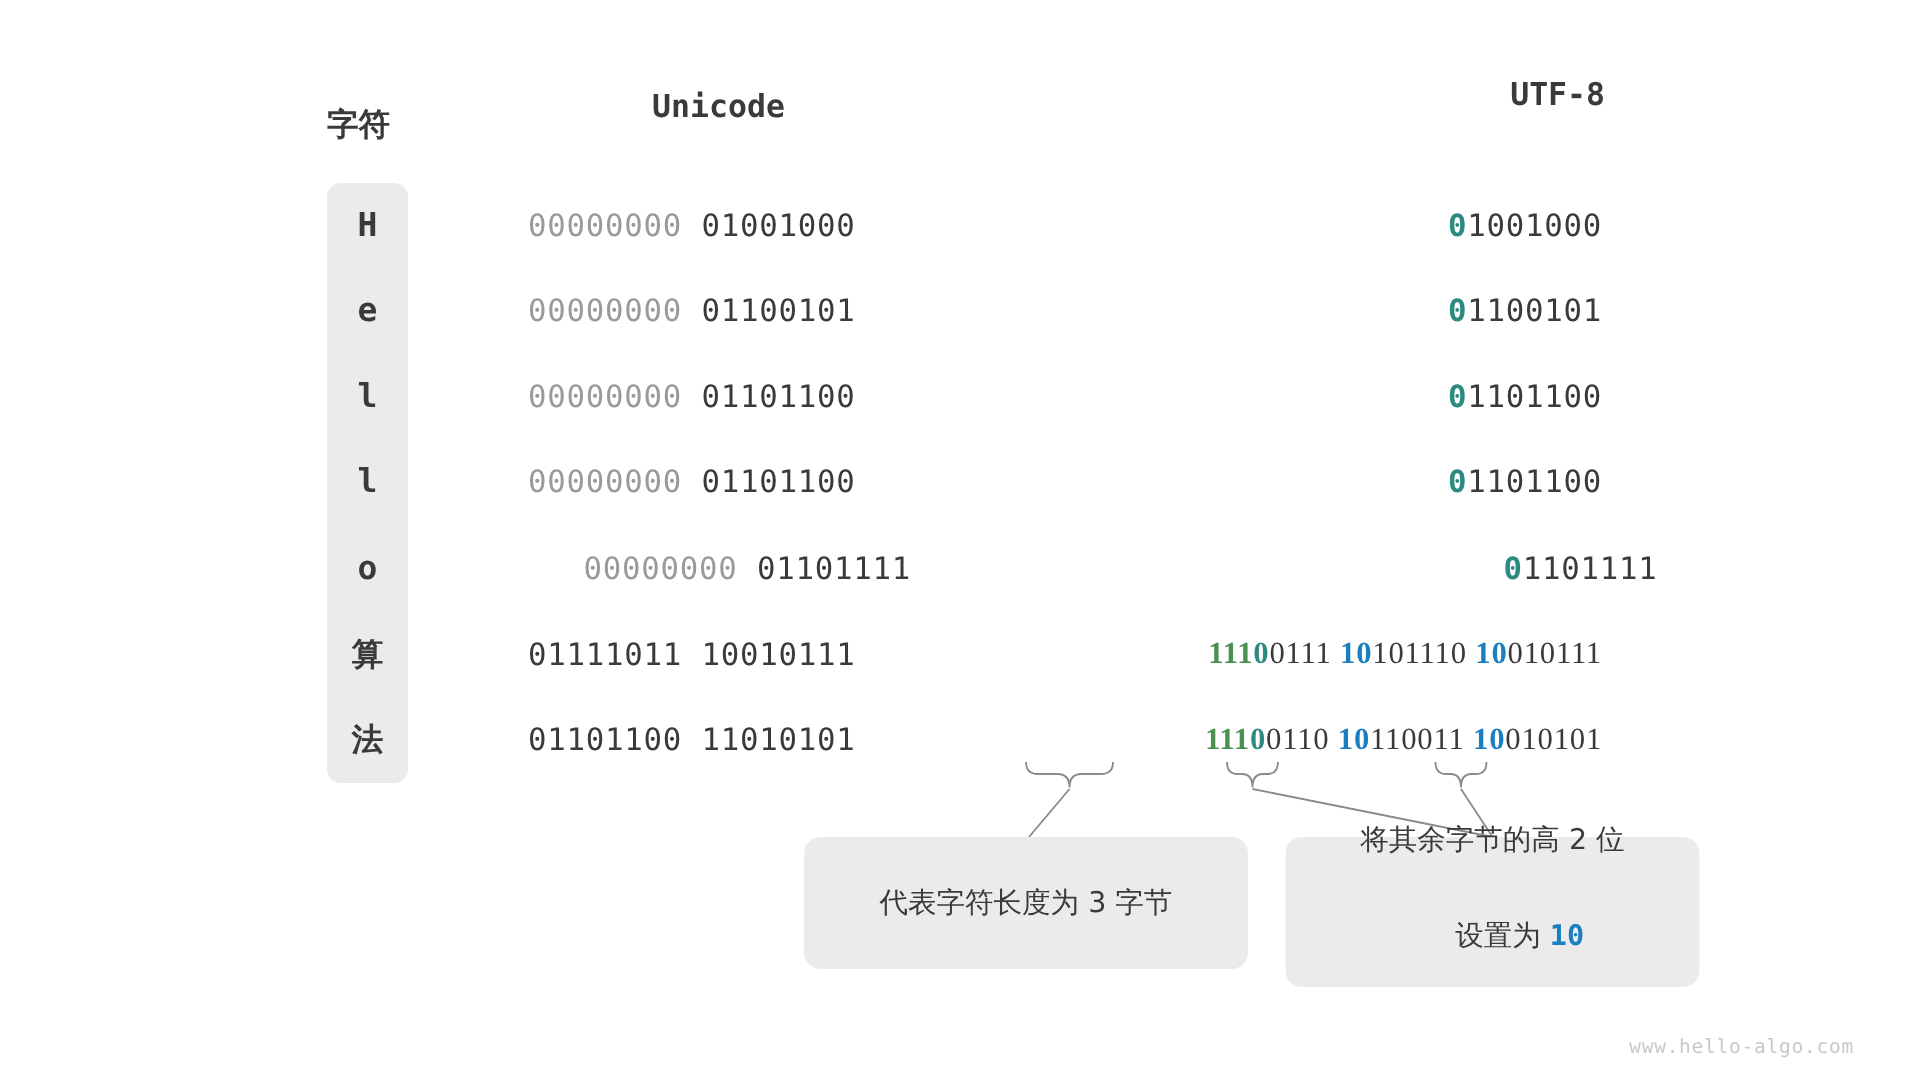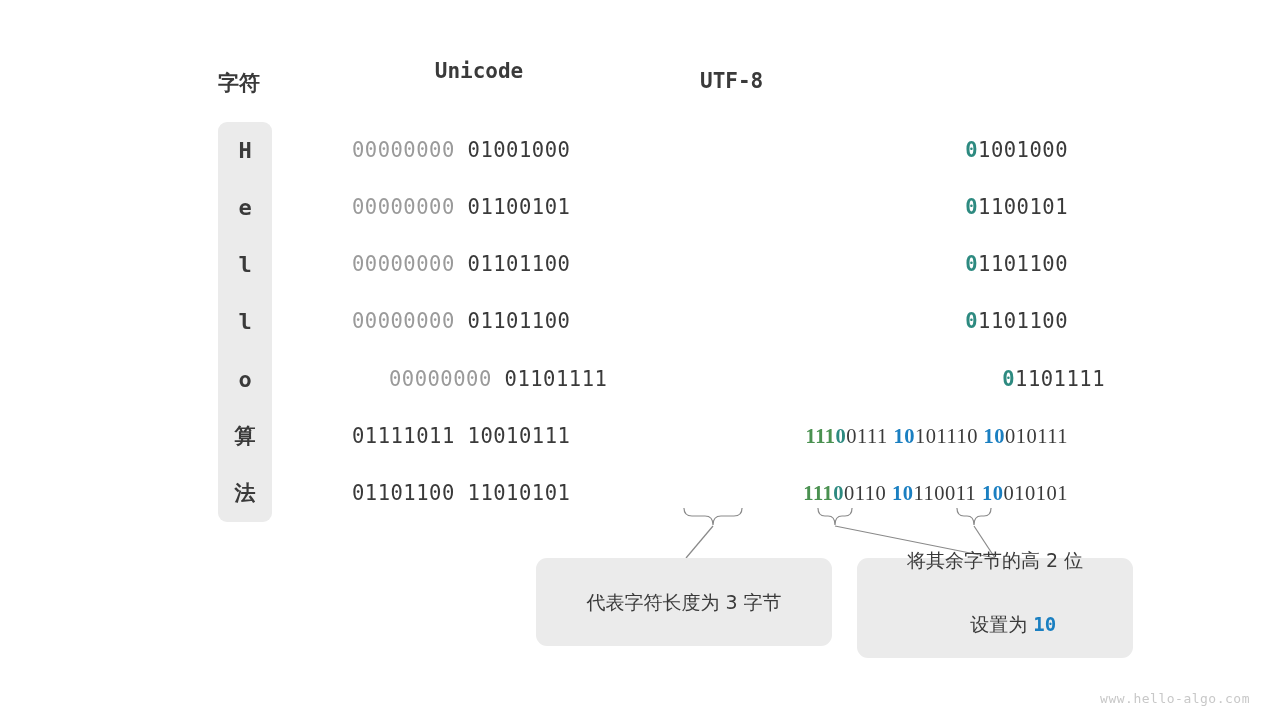"UTF-8" #head-utf8 { text-align: left -> right; top: 69px -> 51px }
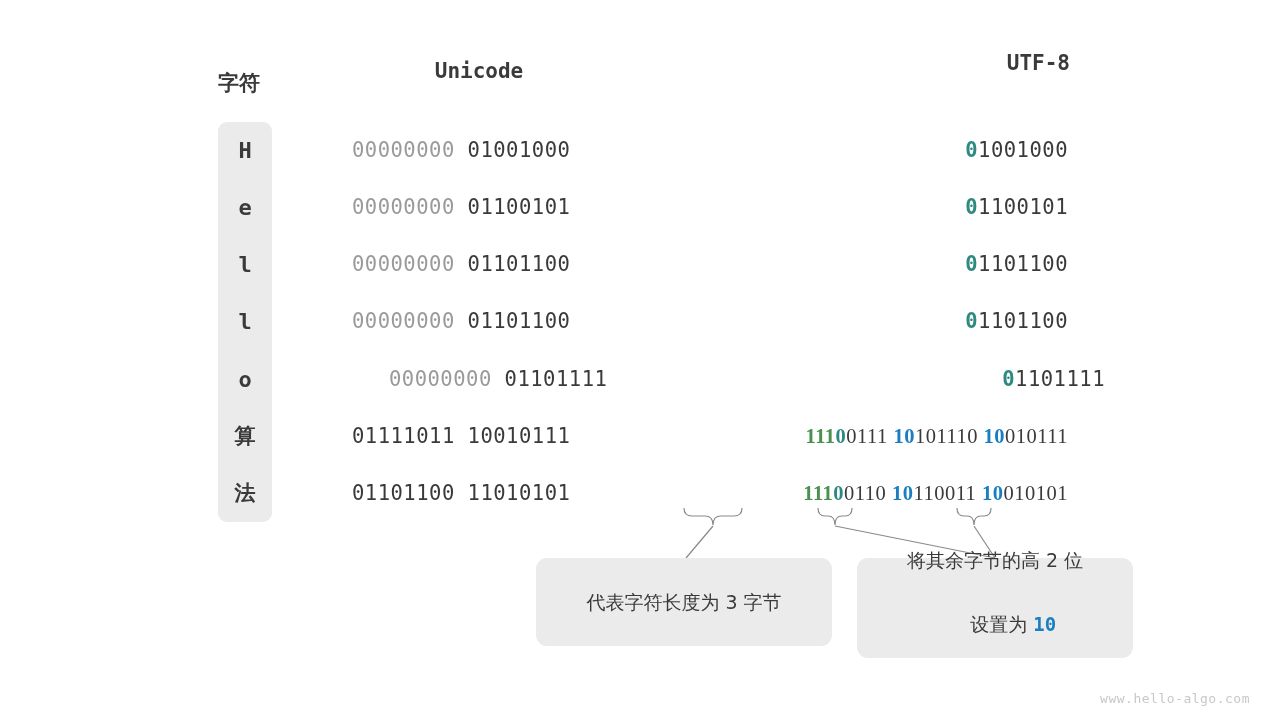"www.hello-algo.com" #watermark { right: 30px -> 44px }
